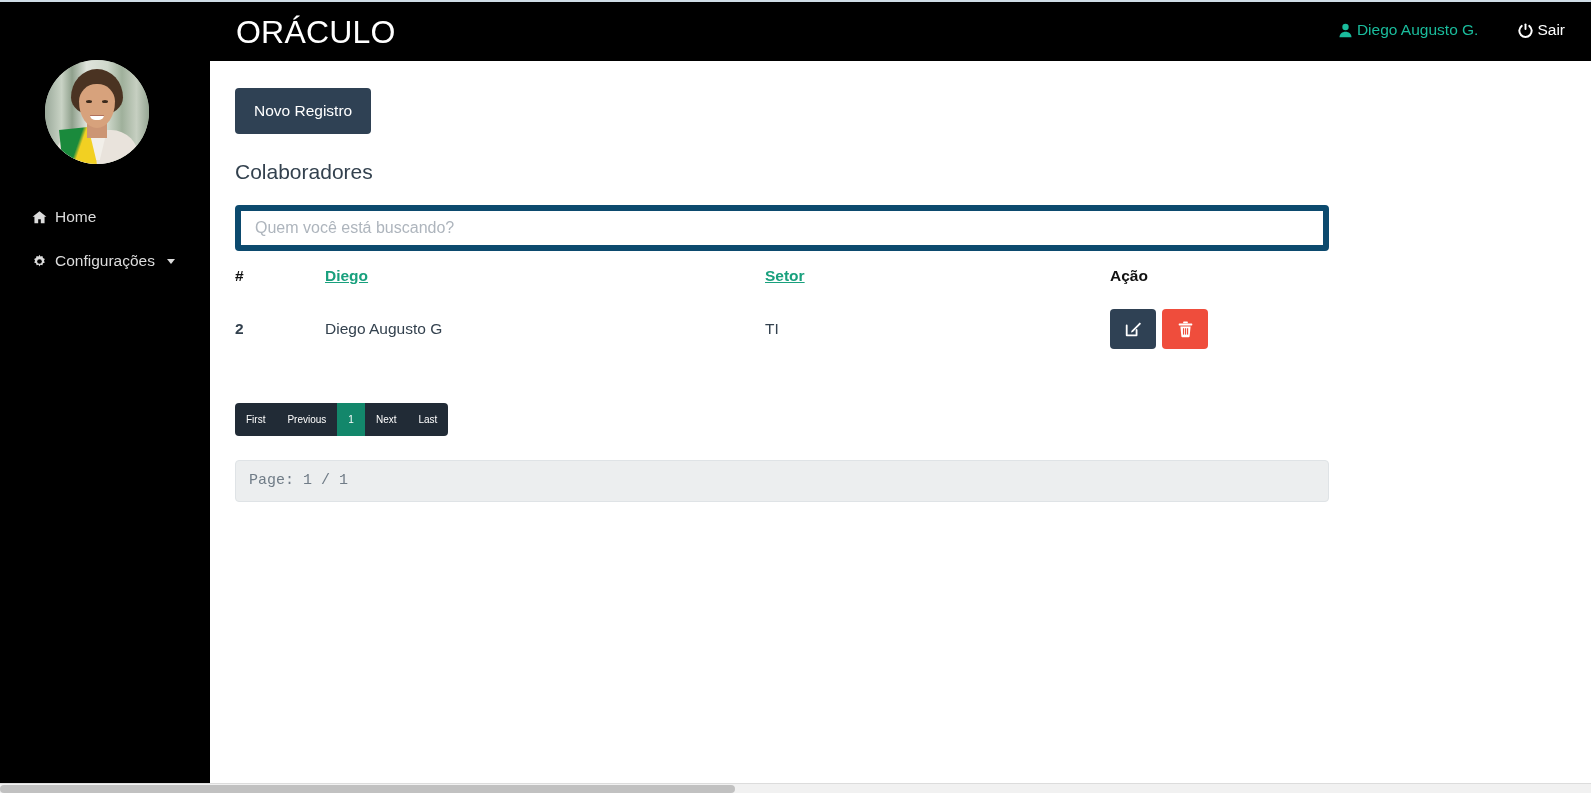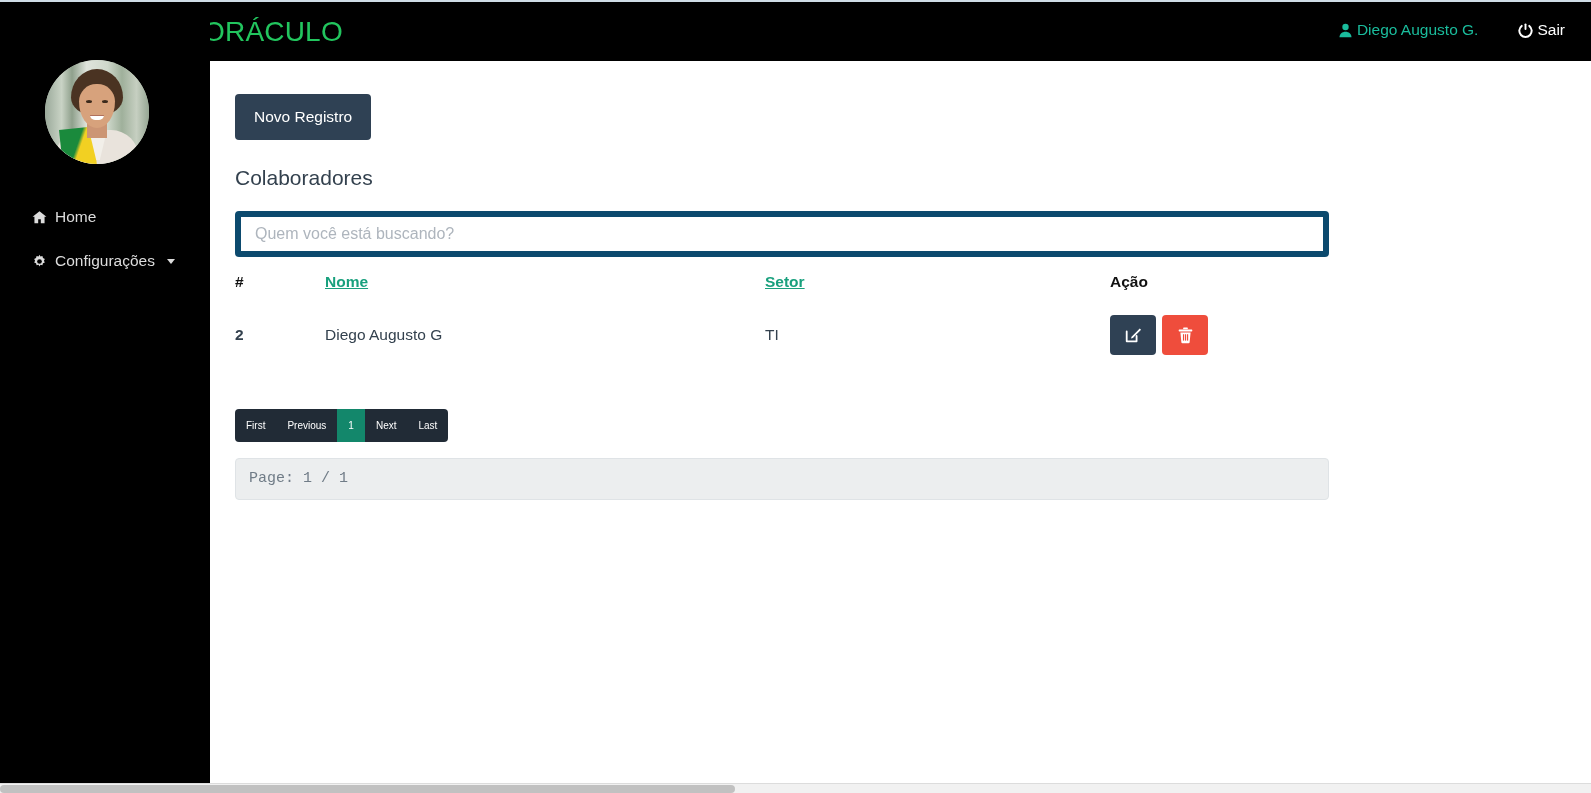"ORÁCULO" .brand { color: #22c55e -> #ffffff; font-size: 28px -> 32px; left: 203px -> 236px }
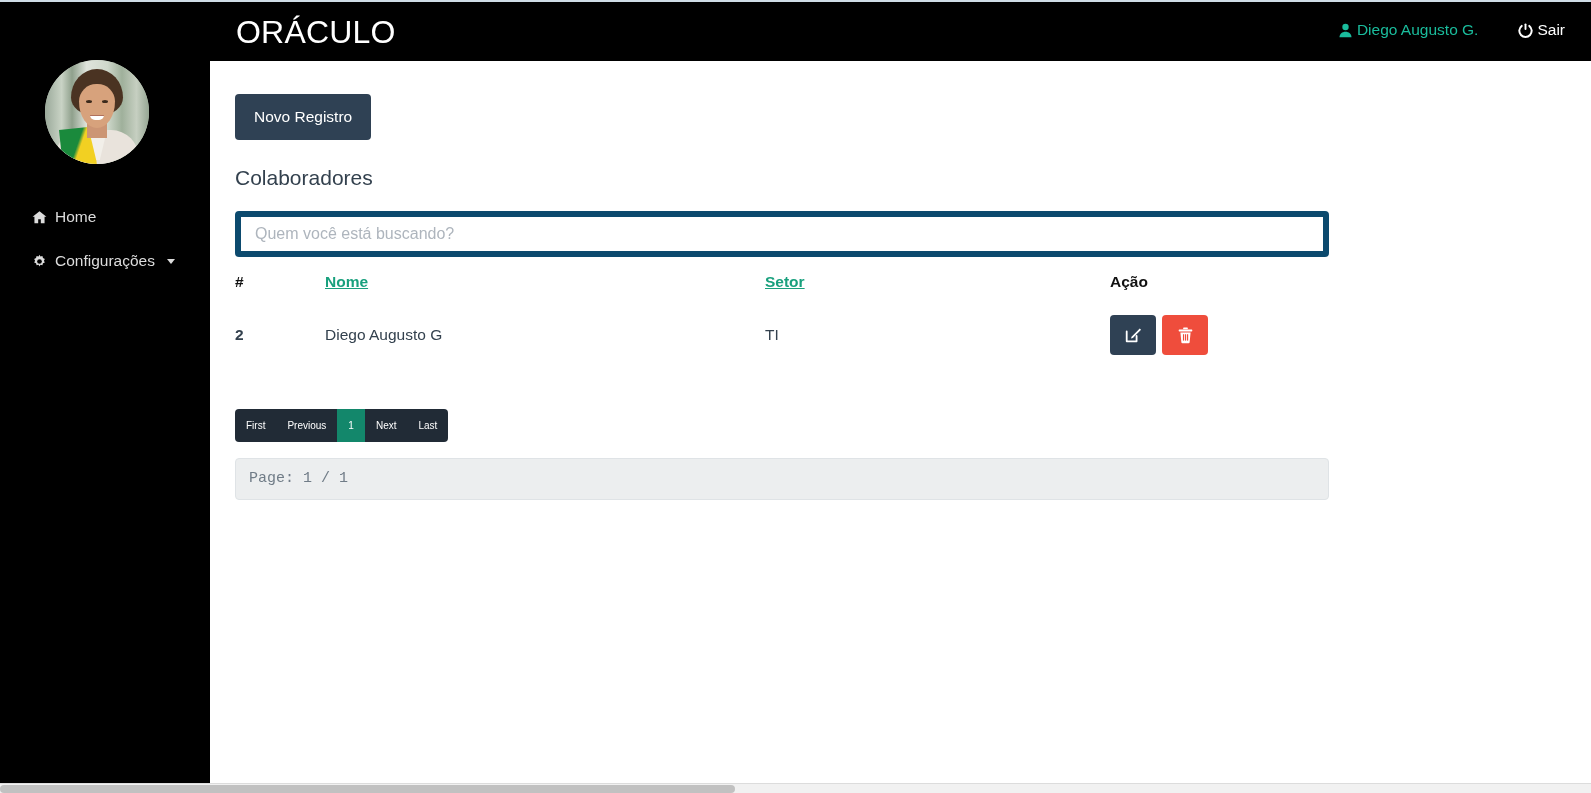"Novo Registro" .content { top: 33px -> 27px }
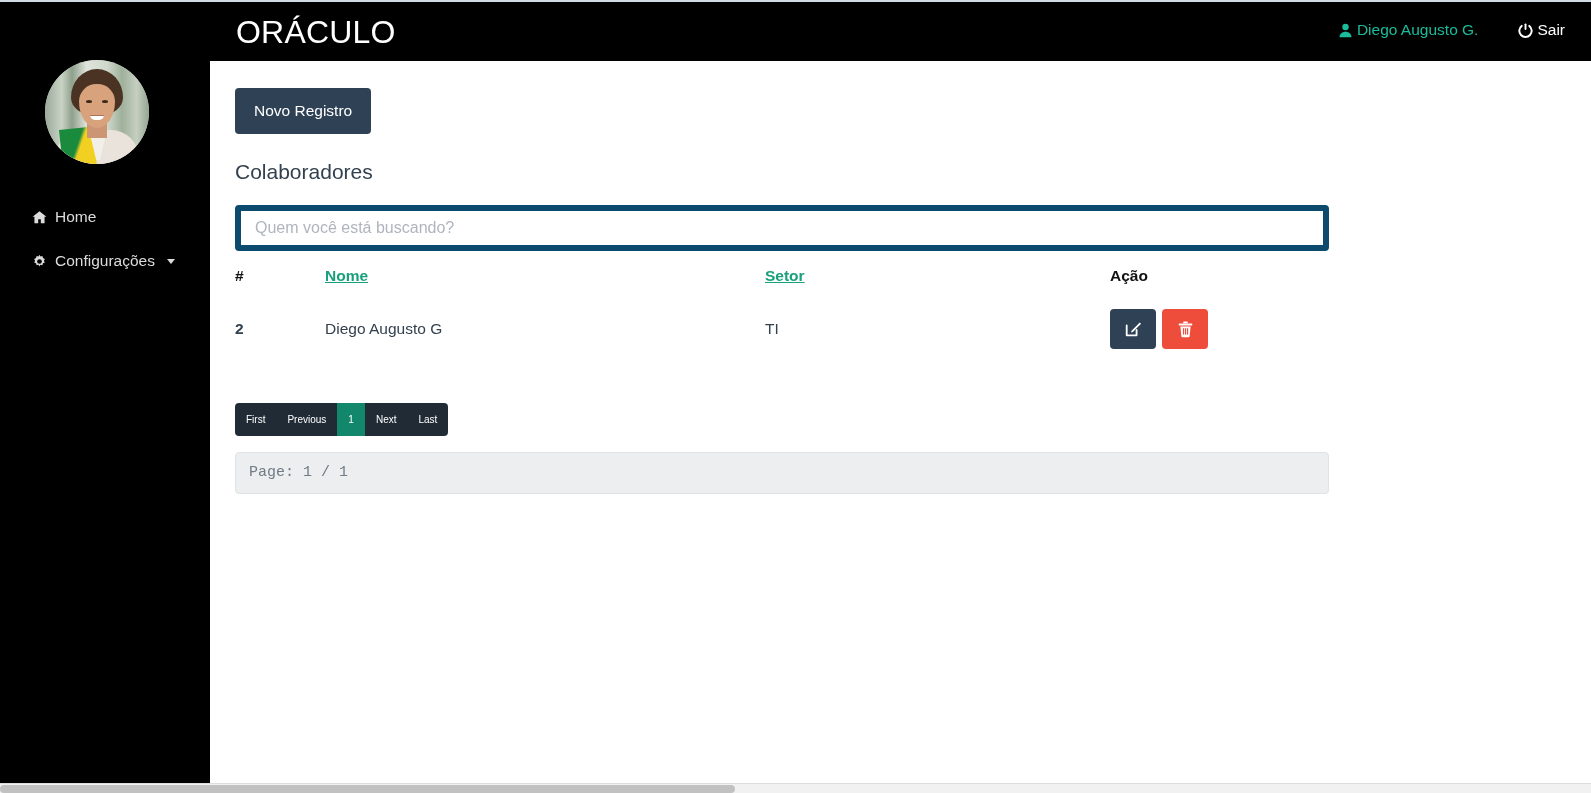"Nome" span.sort-link { text: Nome -> Diego }
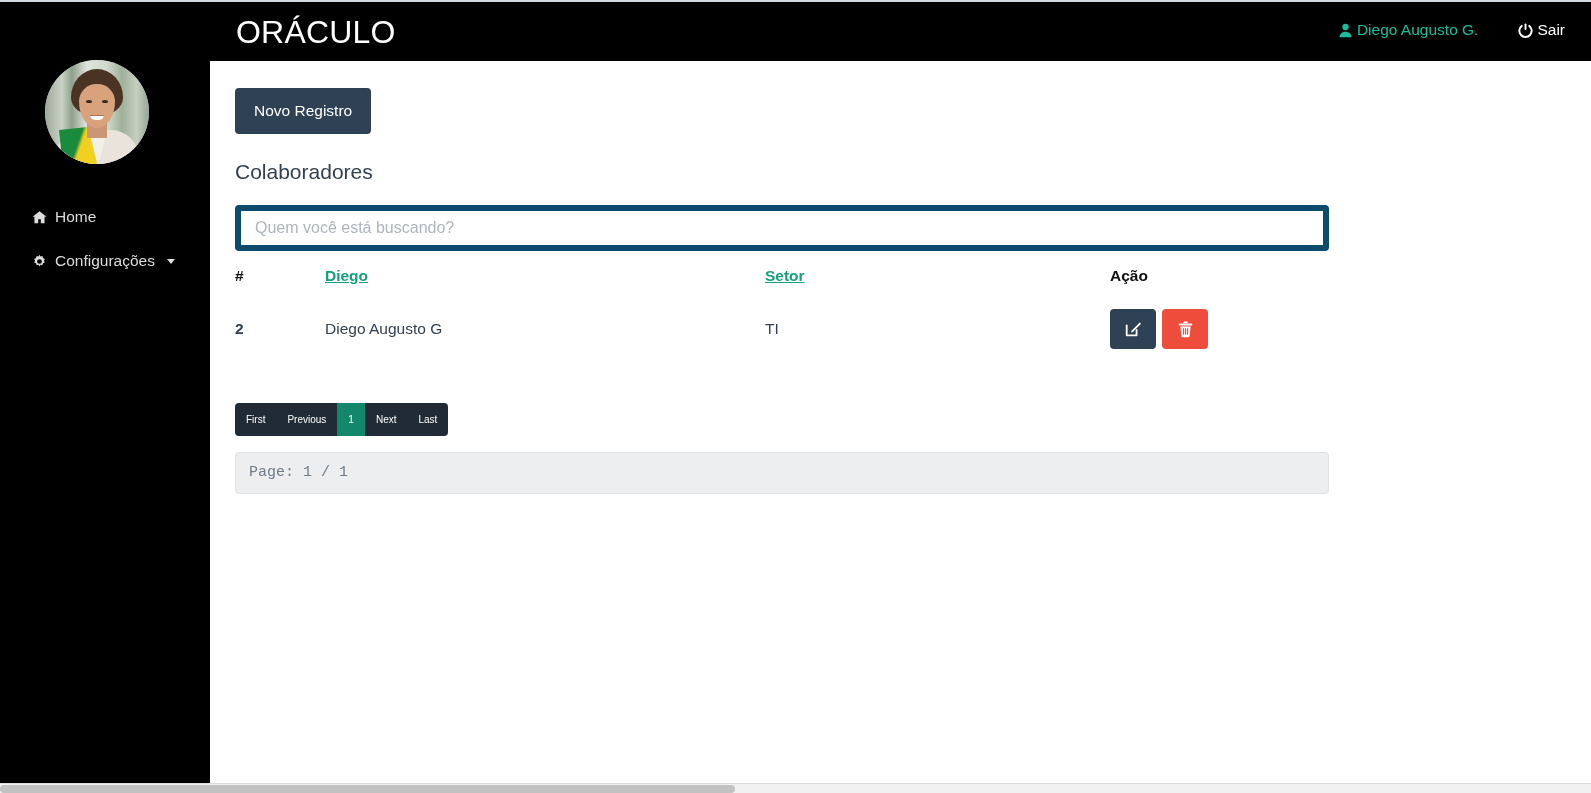"Page: 1 / 1" .page-indicator { margin-top: 16px -> 24px }
